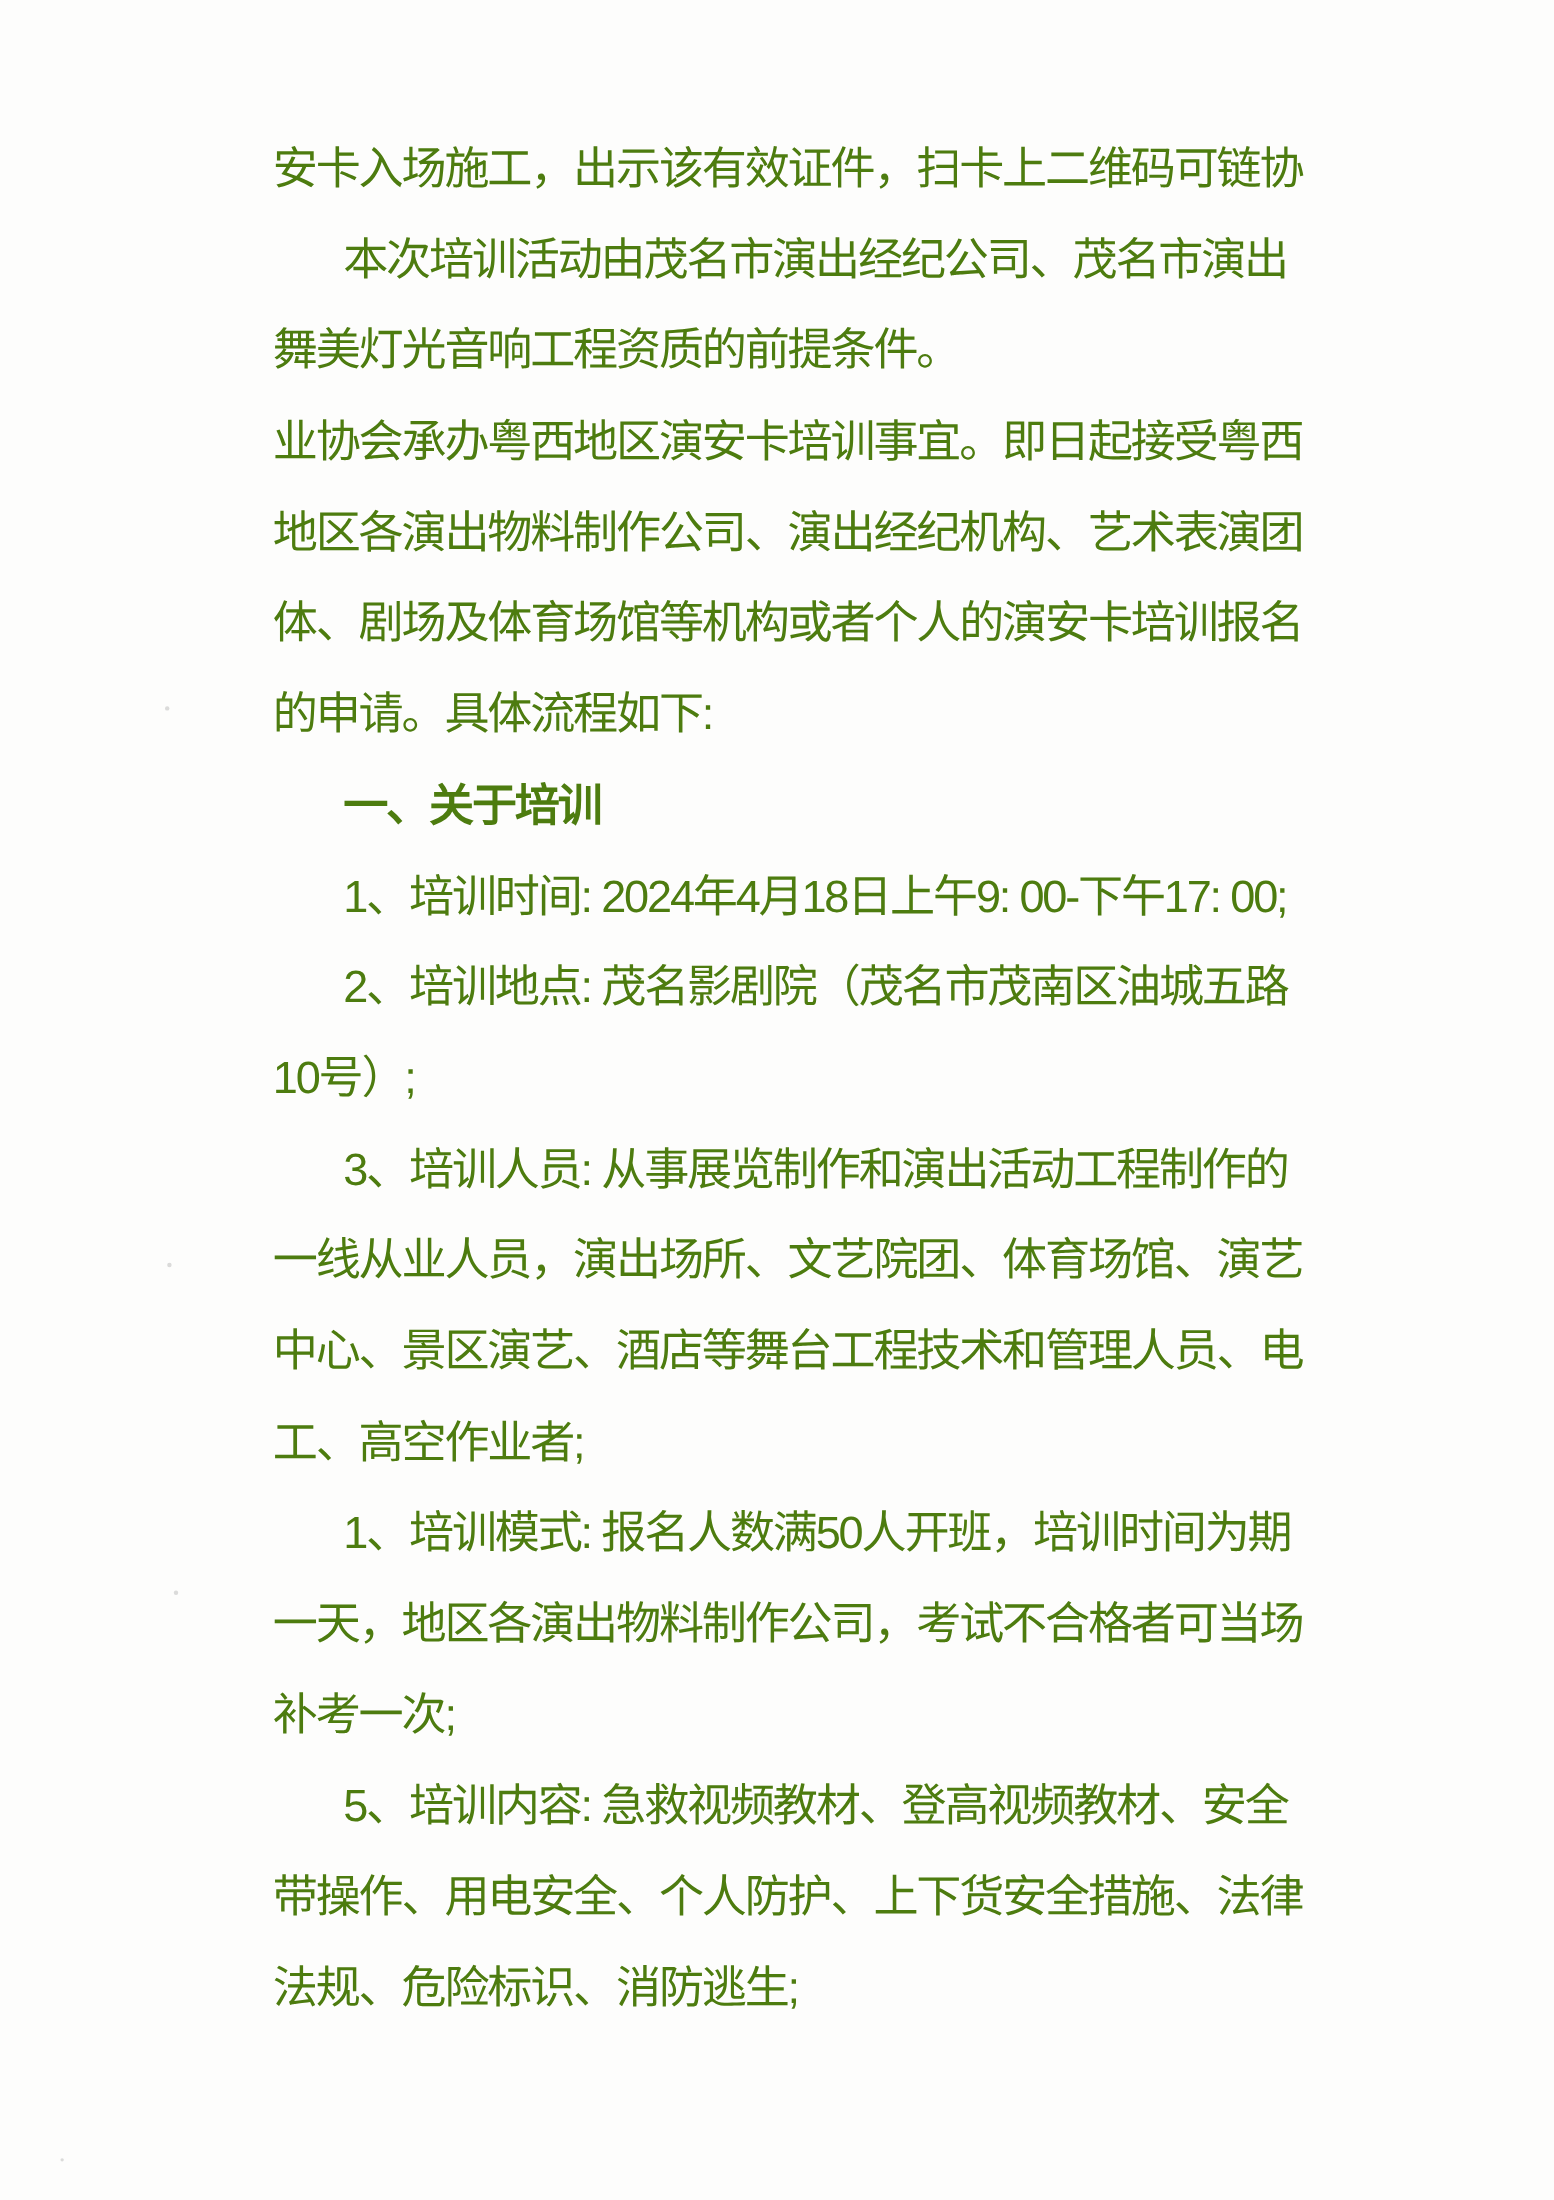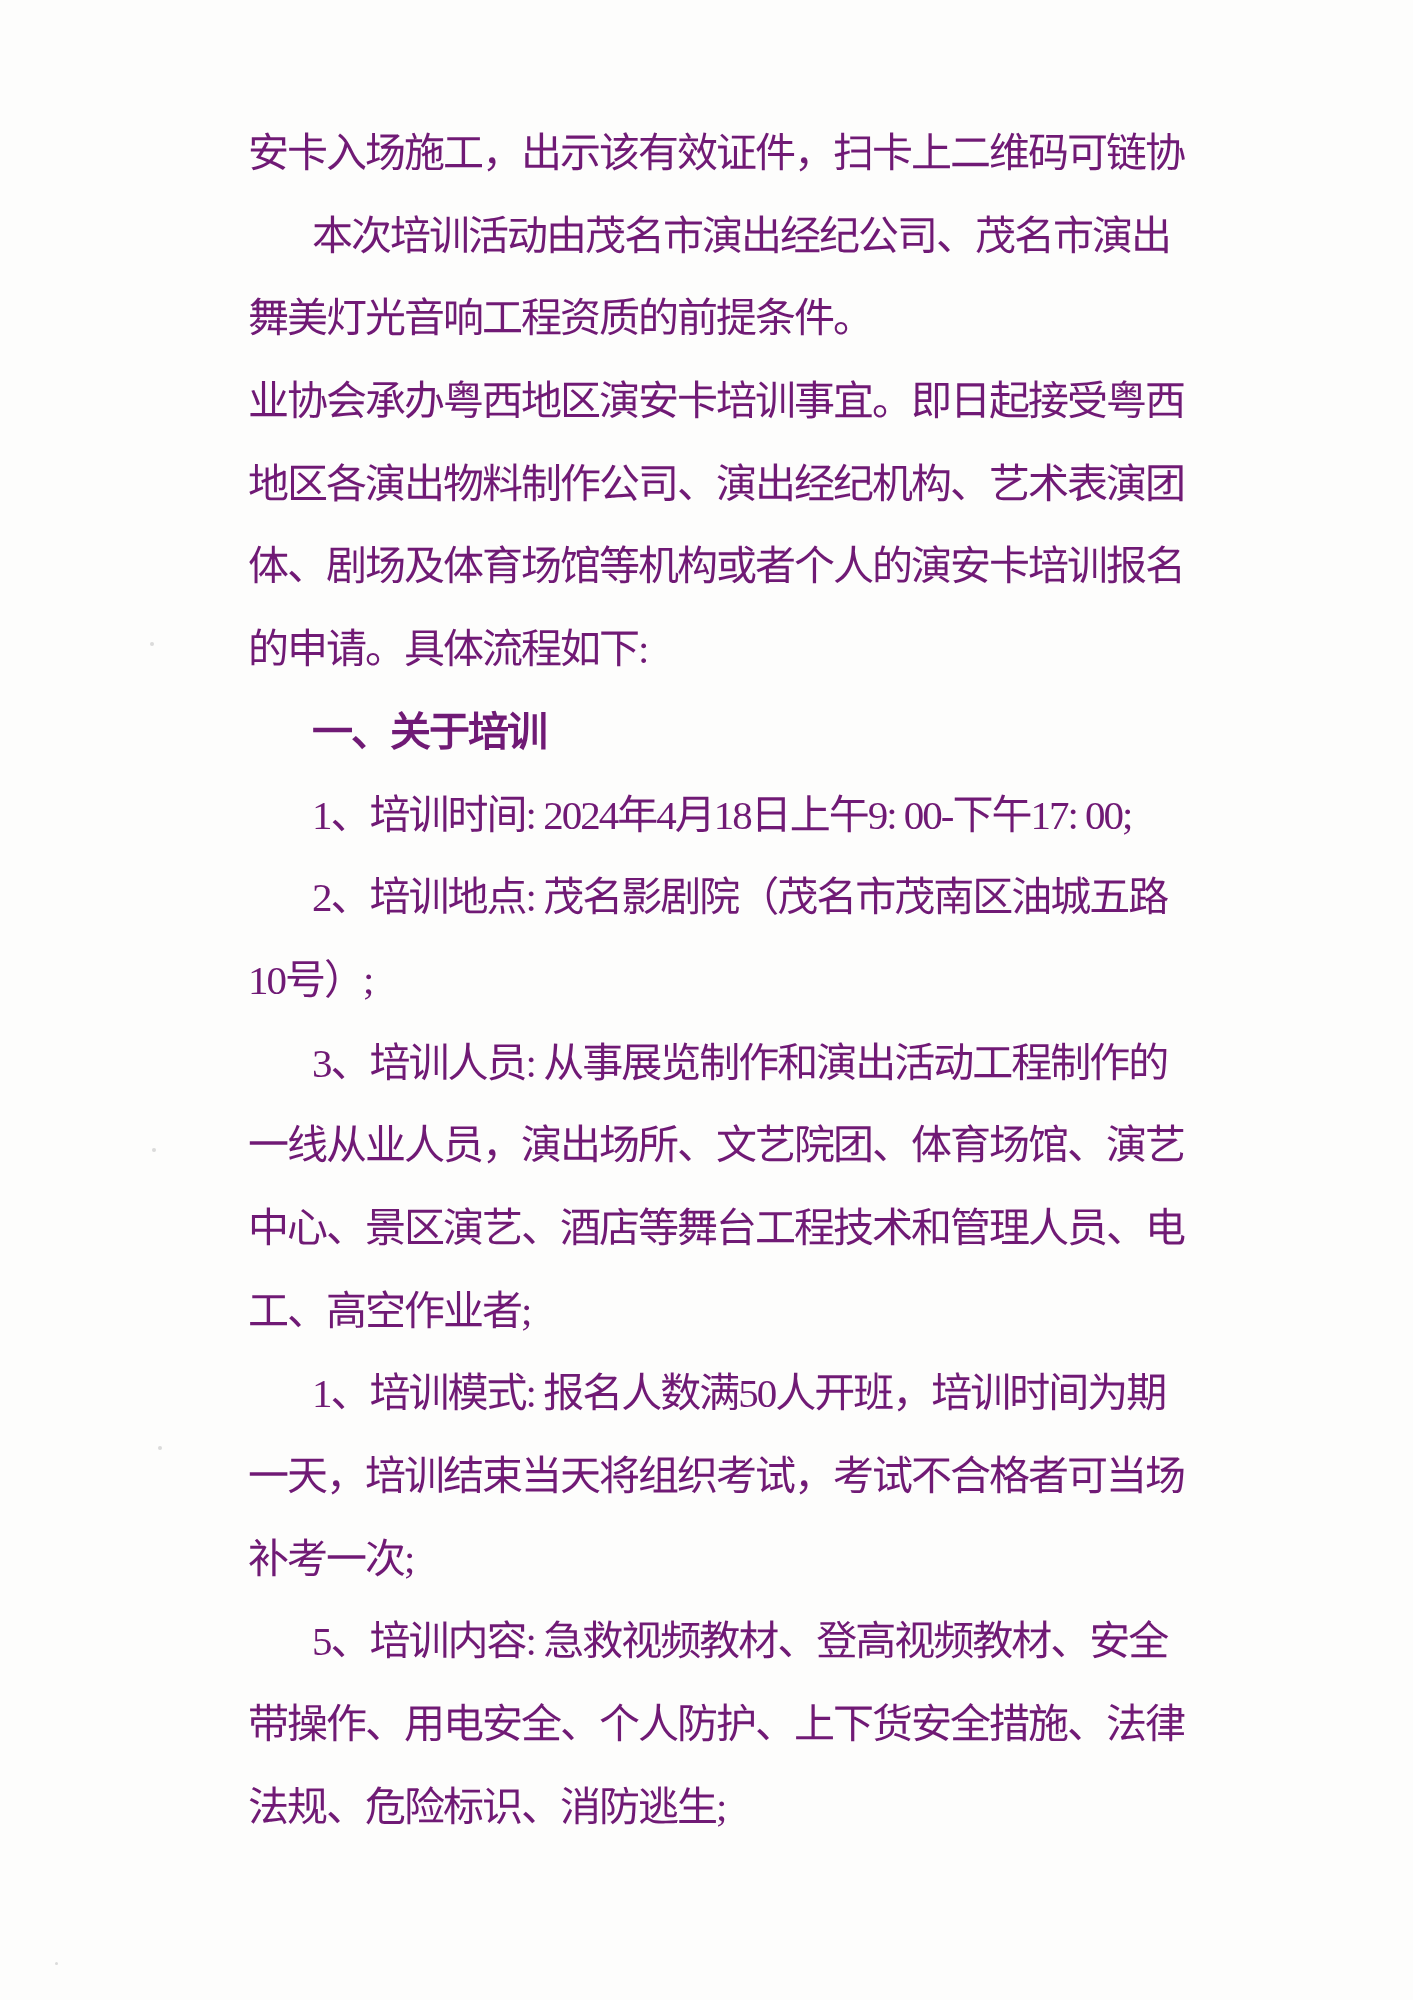"安卡入场施工，出示该有效证件，扫卡上二维码可链协" .line { color: #701a75 -> #4d7c0f; font-family: Liberation Serif, serif -> Liberation Sans, sans-serif }
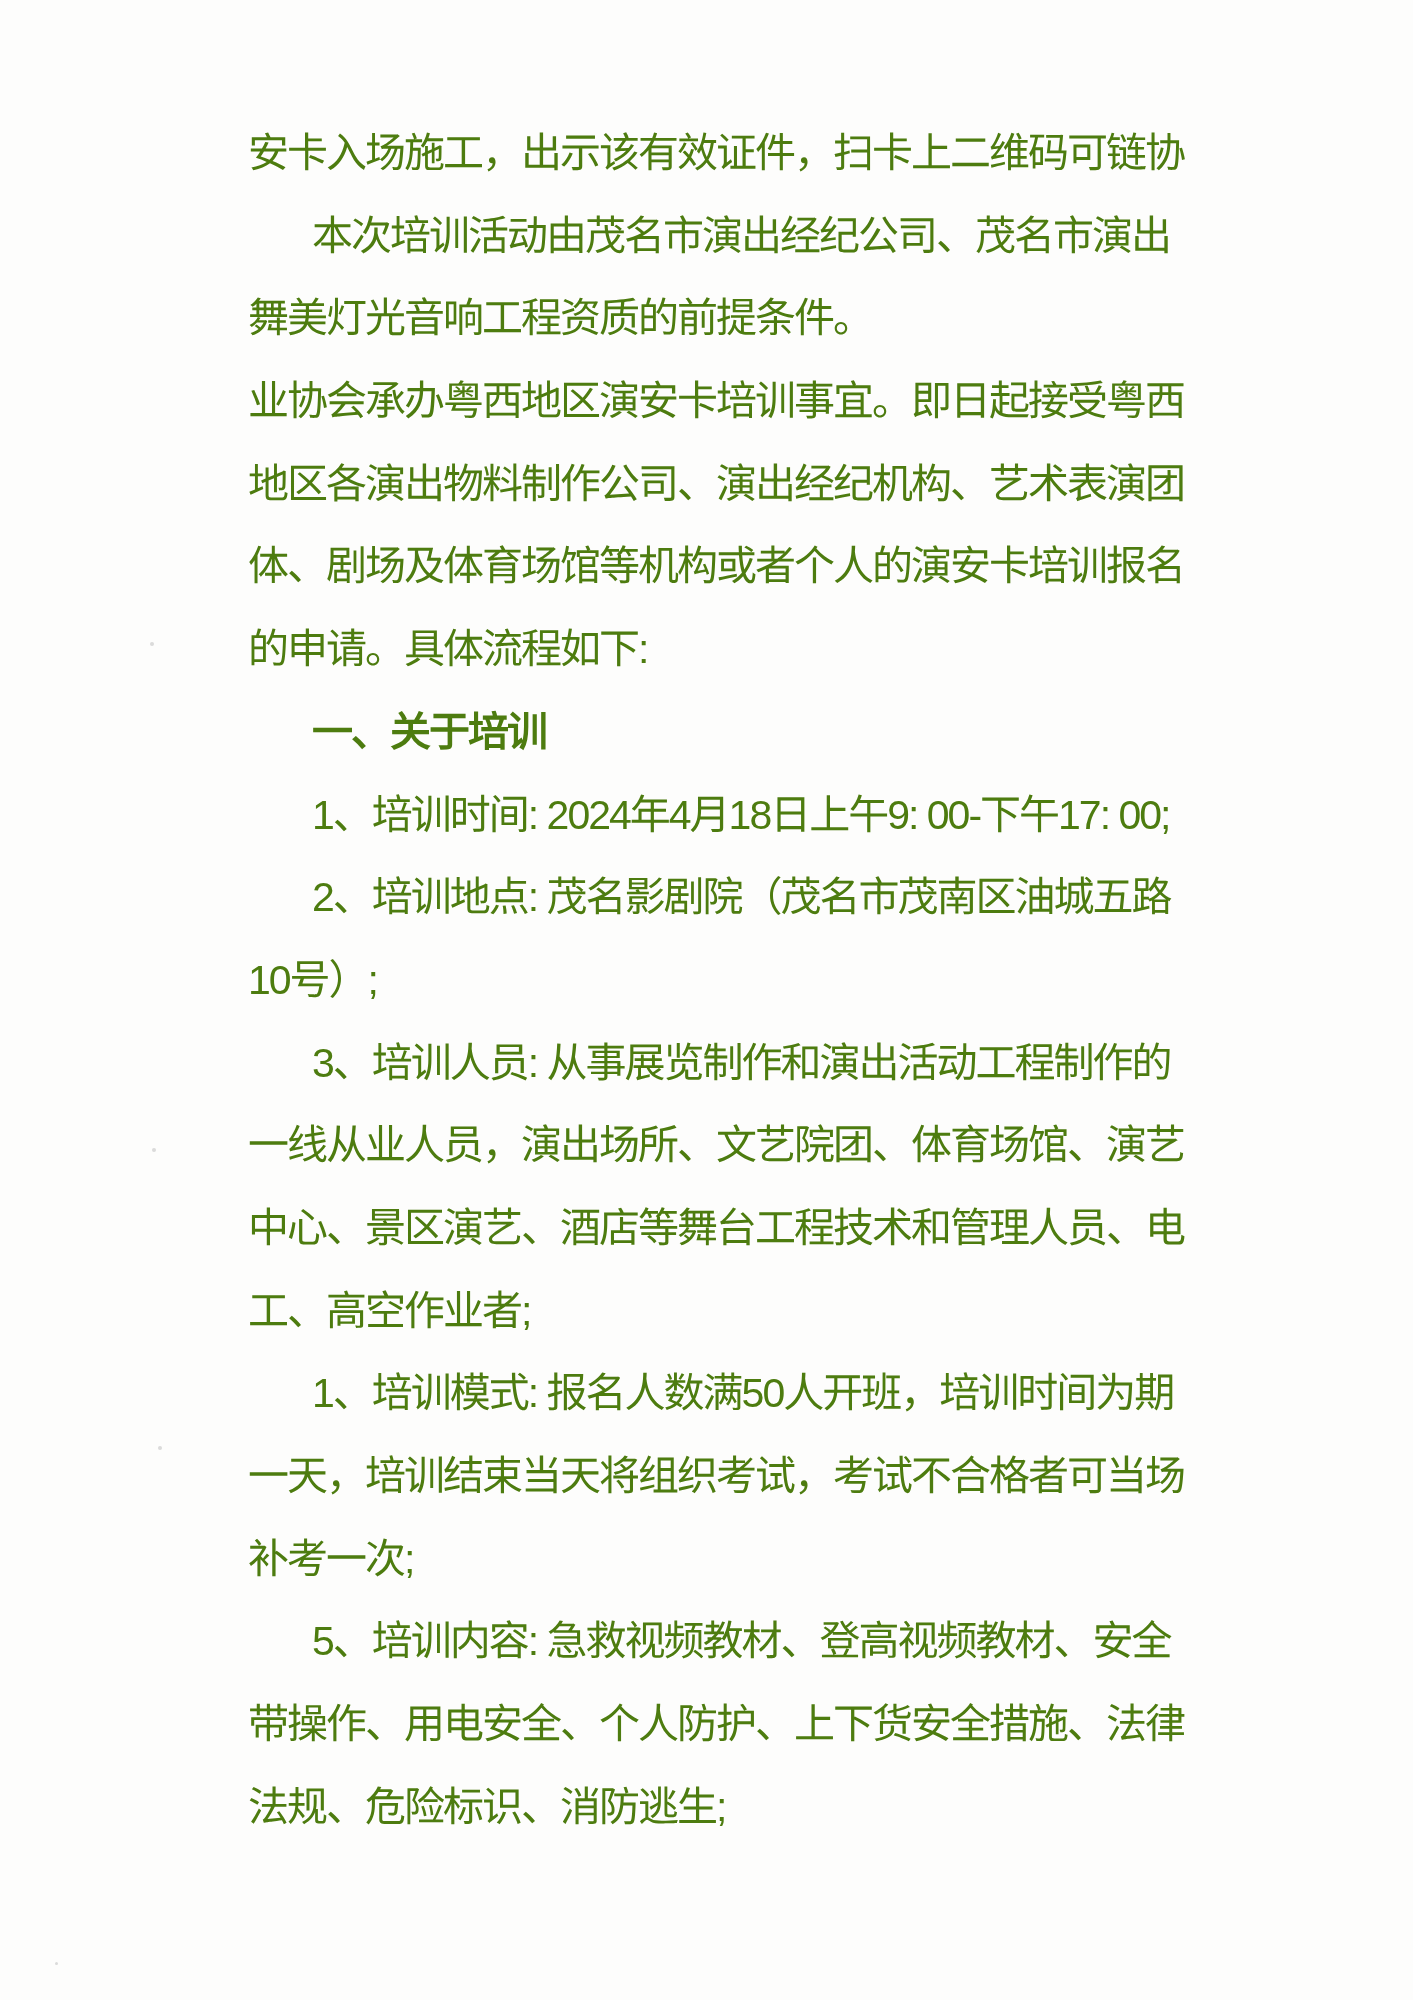"一天，培训结束当天将组织考试，考试不合格者可当场" div.line { text: 培训结束当天将组织考试 -> 地区各演出物料制作公司 }
